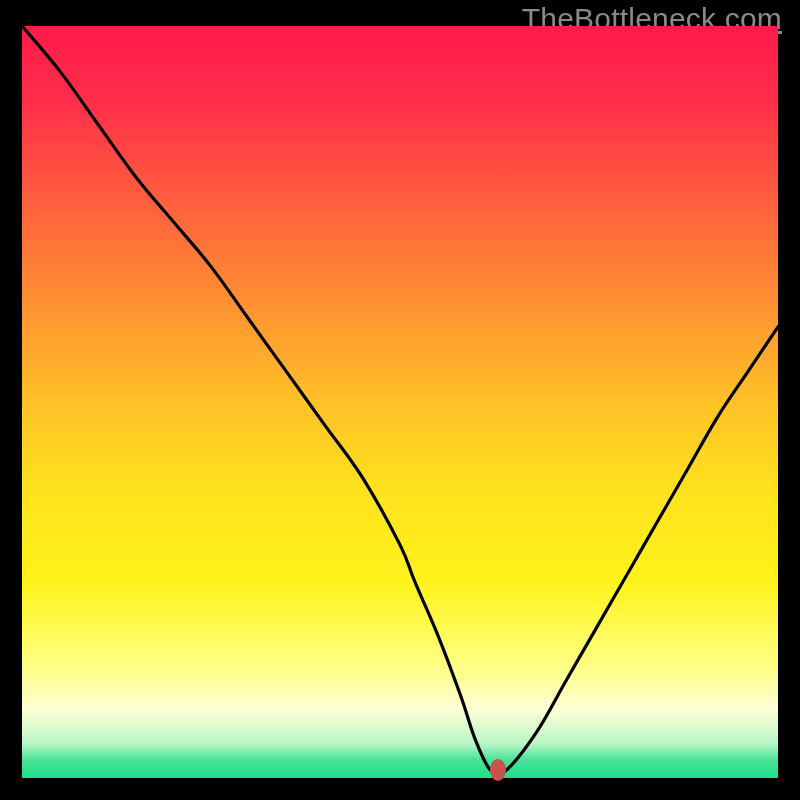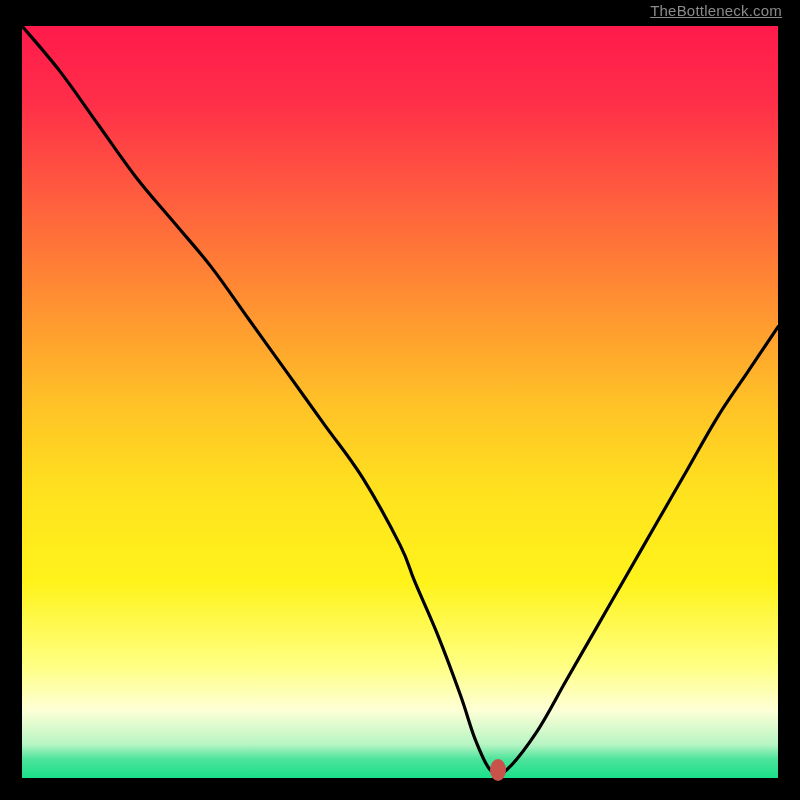"TheBottleneck.com" .watermark { font-size: 15px -> 30px }
